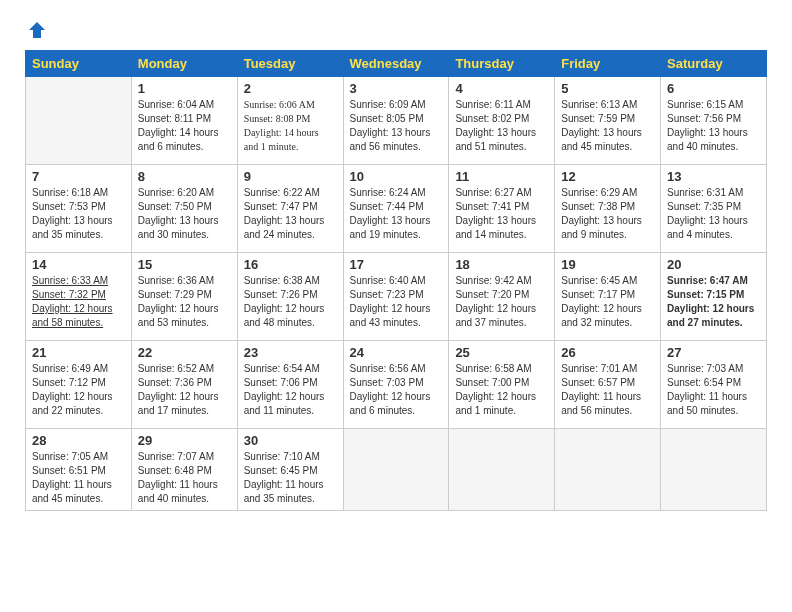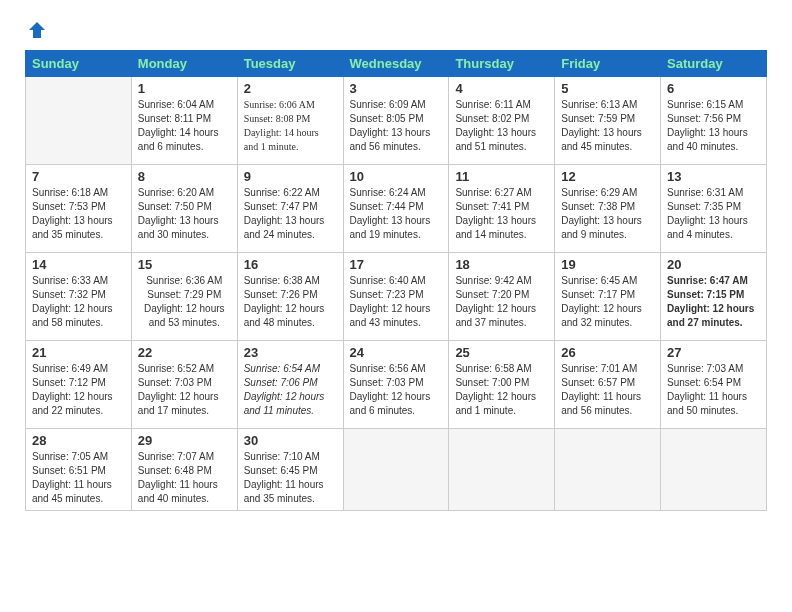"Sunday" .calendar th { color: #86efac -> #fde047 }
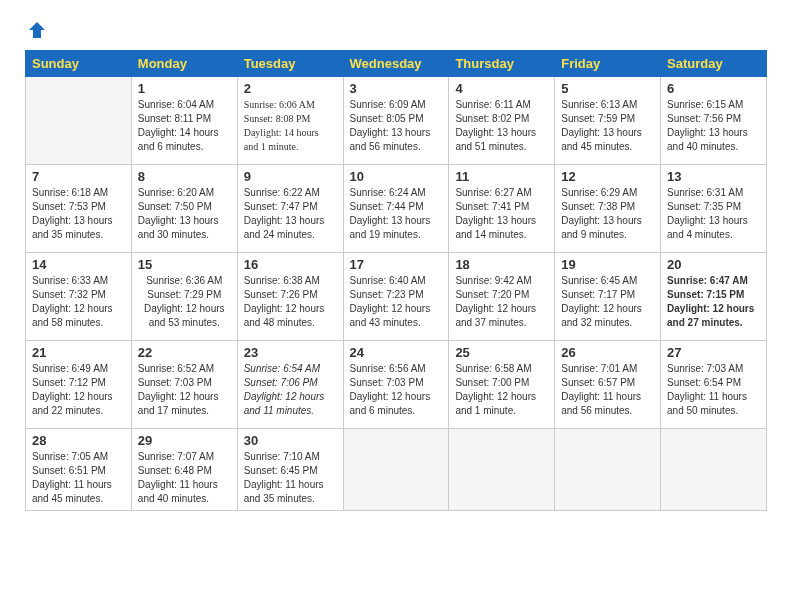"Sunrise: 6:33 AM" div.day-info { text-decoration: none -> underline }
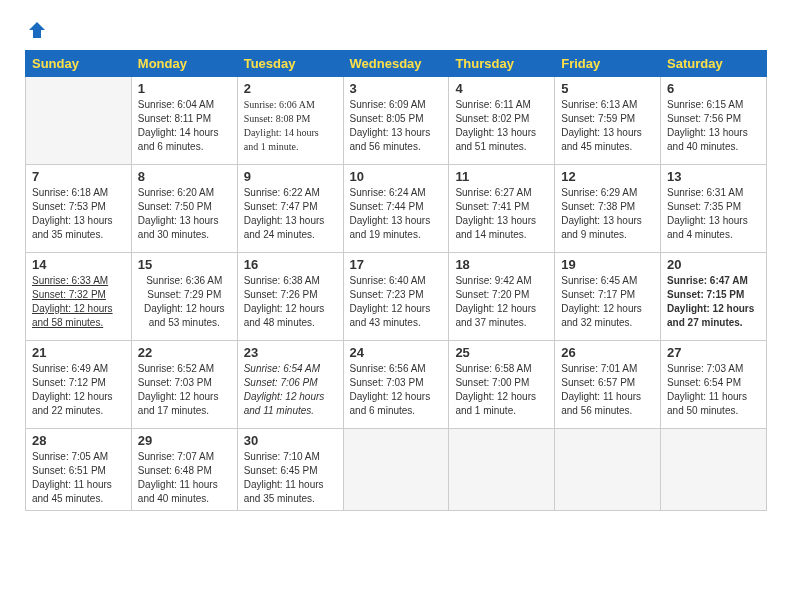"Sunrise: 6:36 AM" div.day-info { text-align: center -> none }
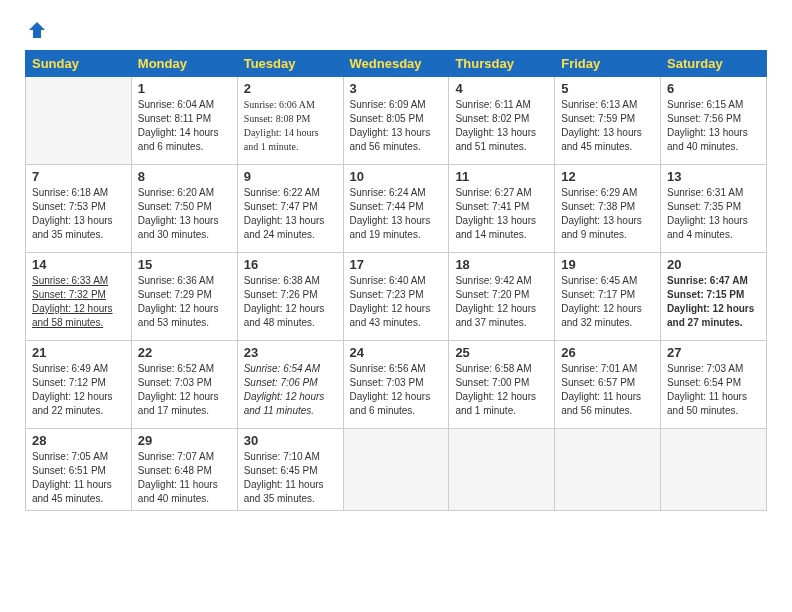"Sunrise: 6:52 AM" div.day-info { text: 7:03 -> 7:36 }
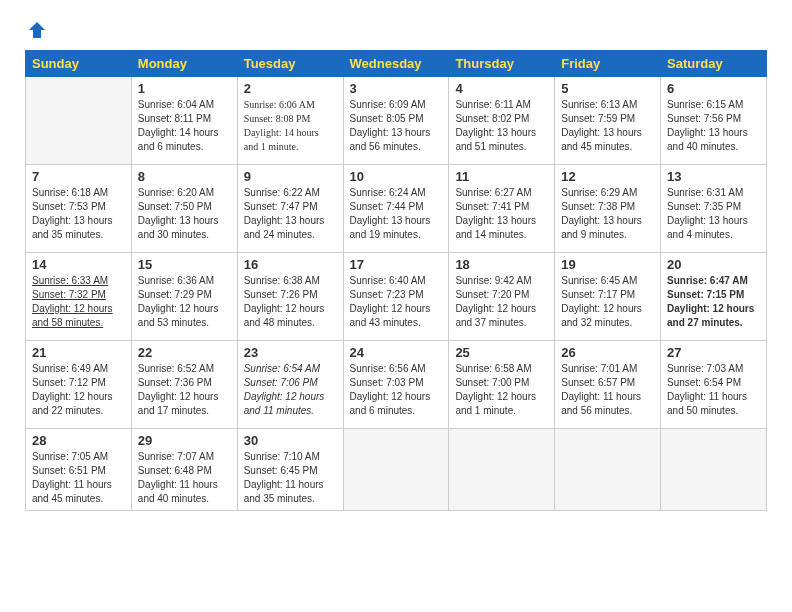"Sunrise: 6:54 AM" div.day-info { font-style: italic -> none }
